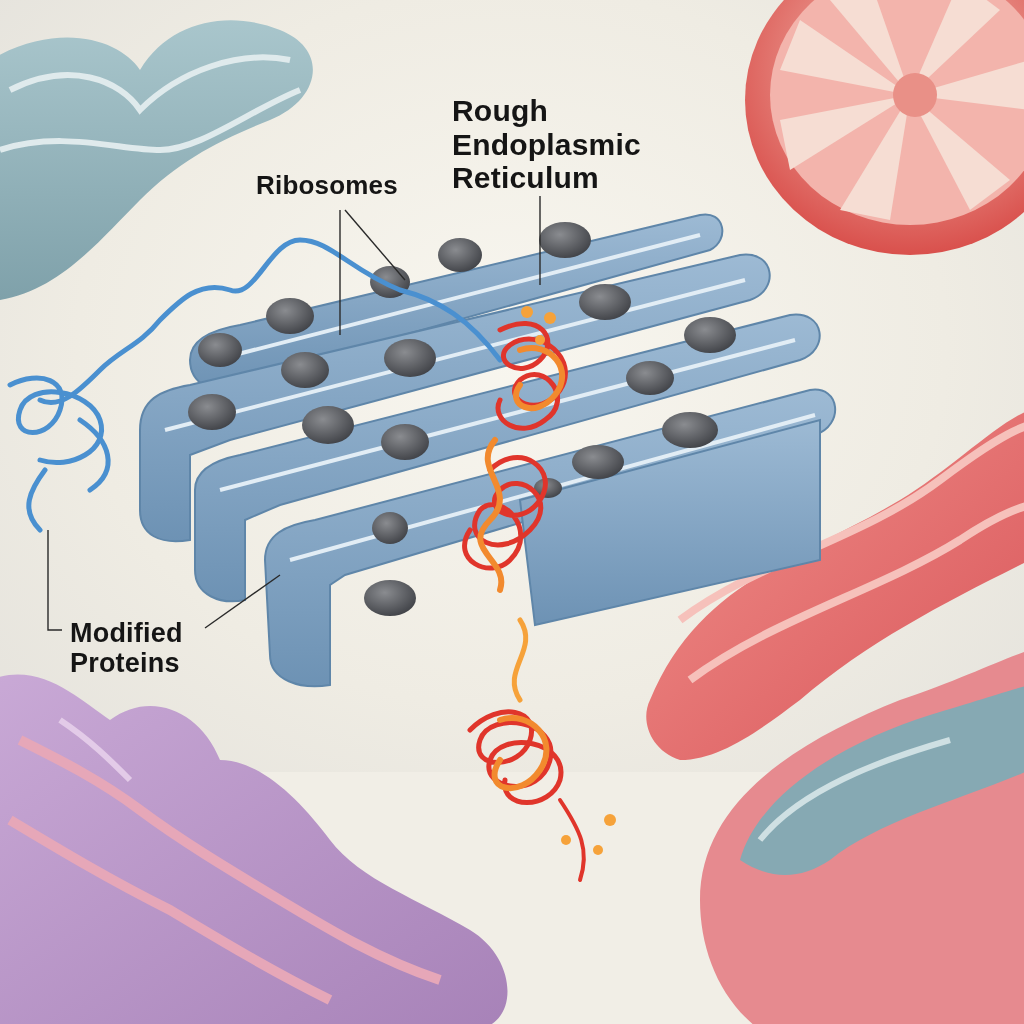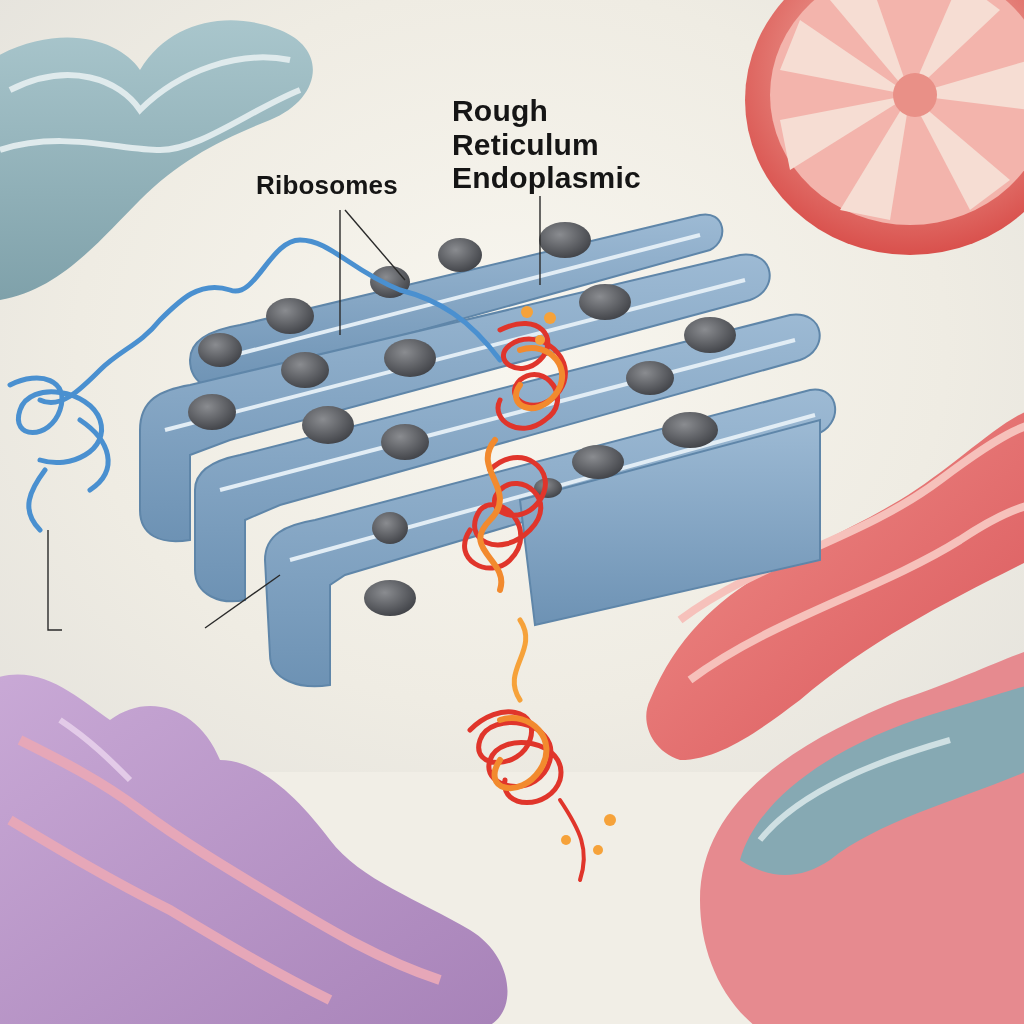"Reticulum" div { order: before "Endoplasmic" -> after "Endoplasmic" }
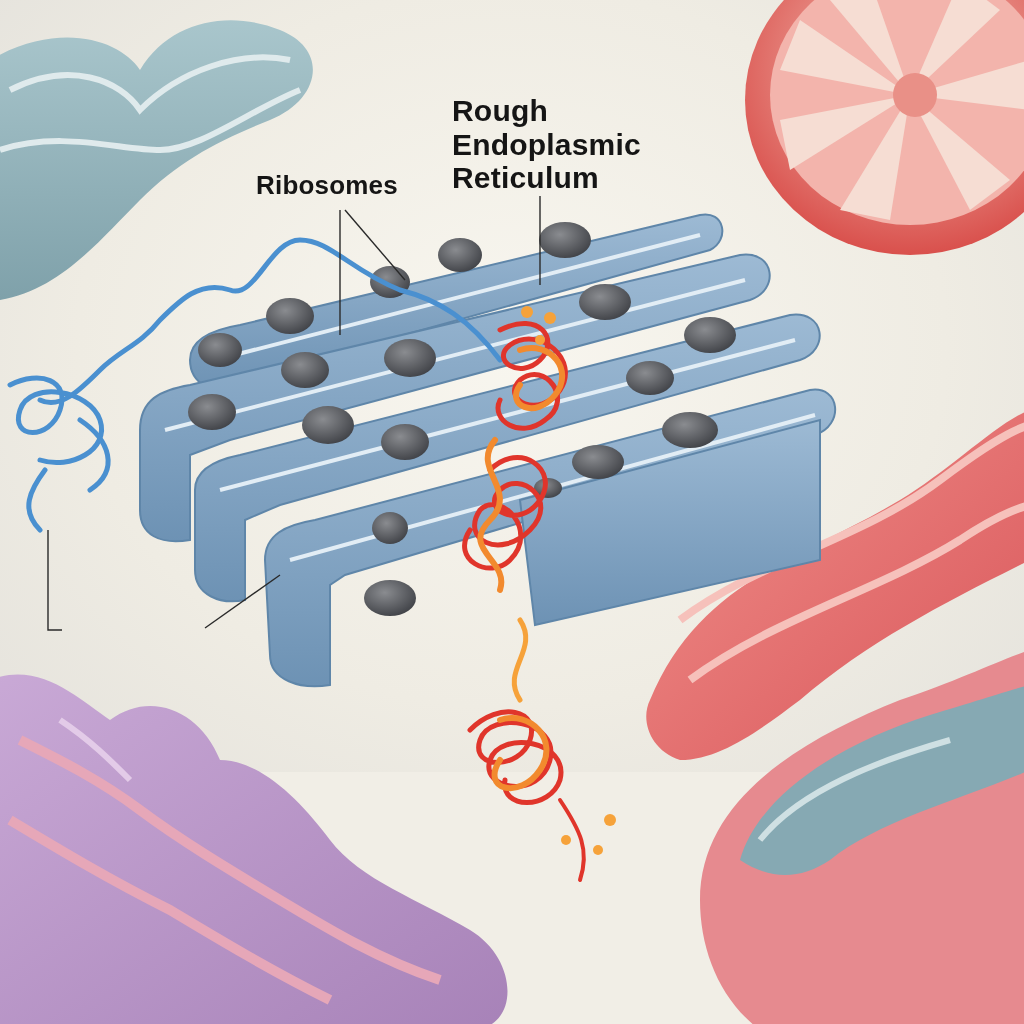"Modified" div.label { html: none -> <div> <div>Modified</div> <div>Proteins</div> </div> }
